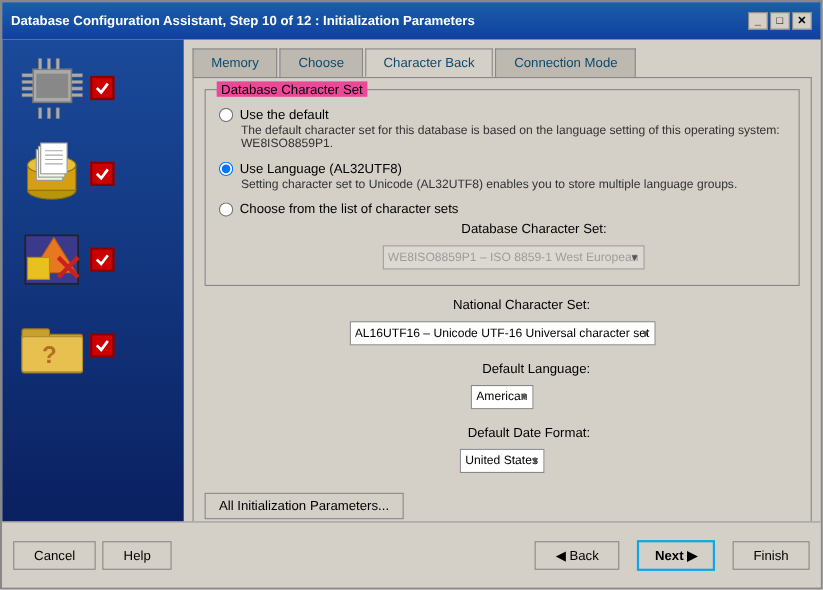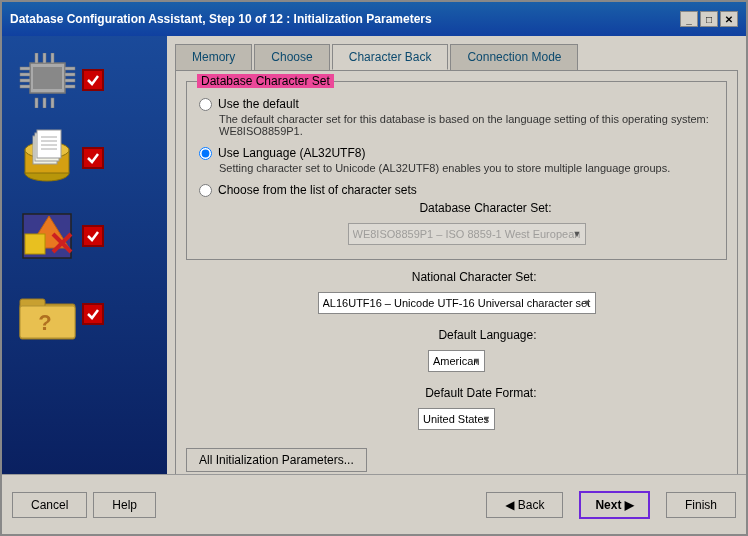"Next ▶" .btn-next { border: 2px solid #6d28d9 -> 2px solid #0ea5e9 }
